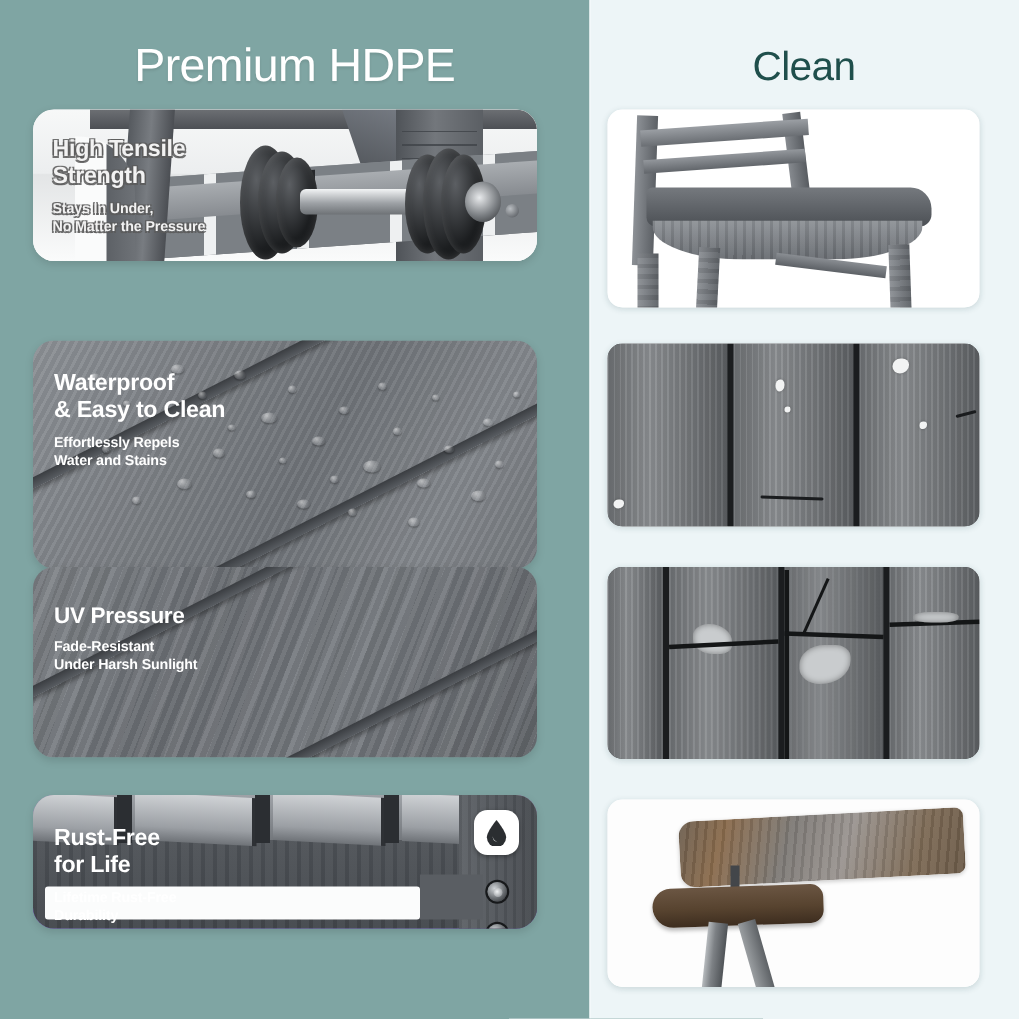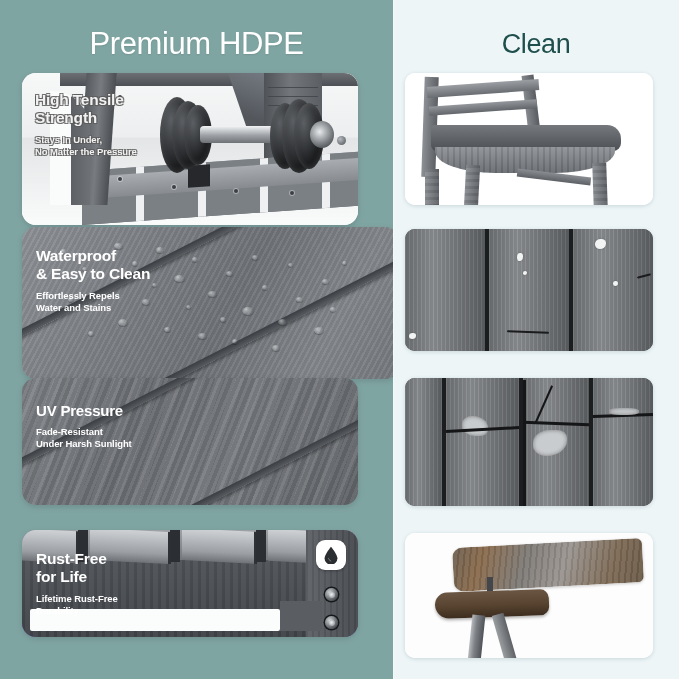"High Tensile" #lcard1 { height: 152px -> 101px }
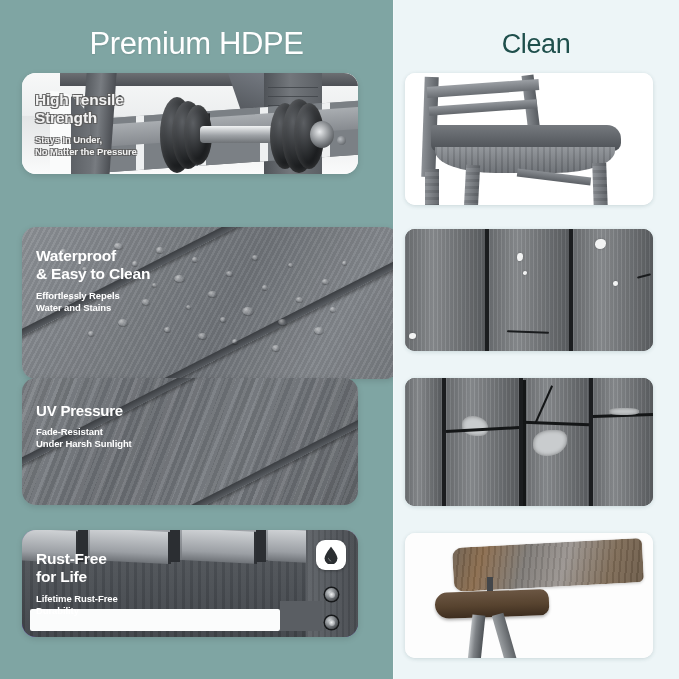"Waterproof" #lcard2 { padding-left: 41px -> none }
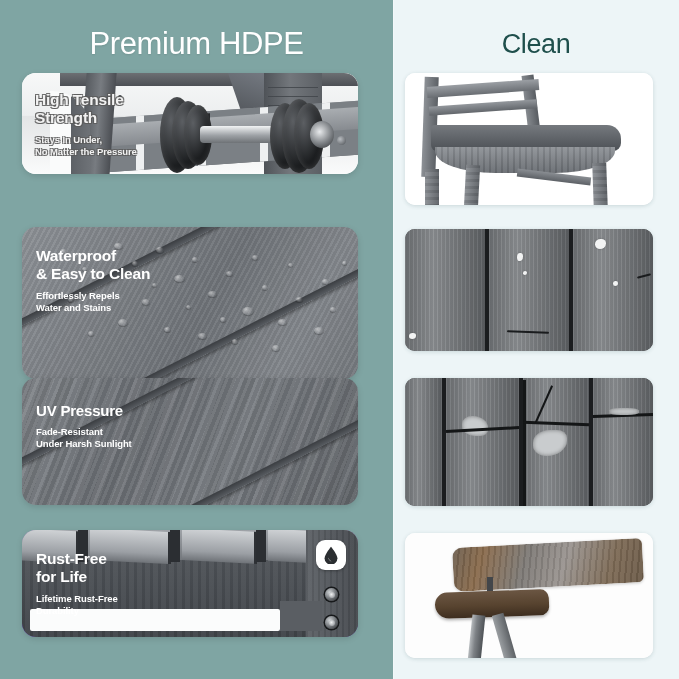"Rust-Free" #lcard4 { height: 107px -> 89px }
